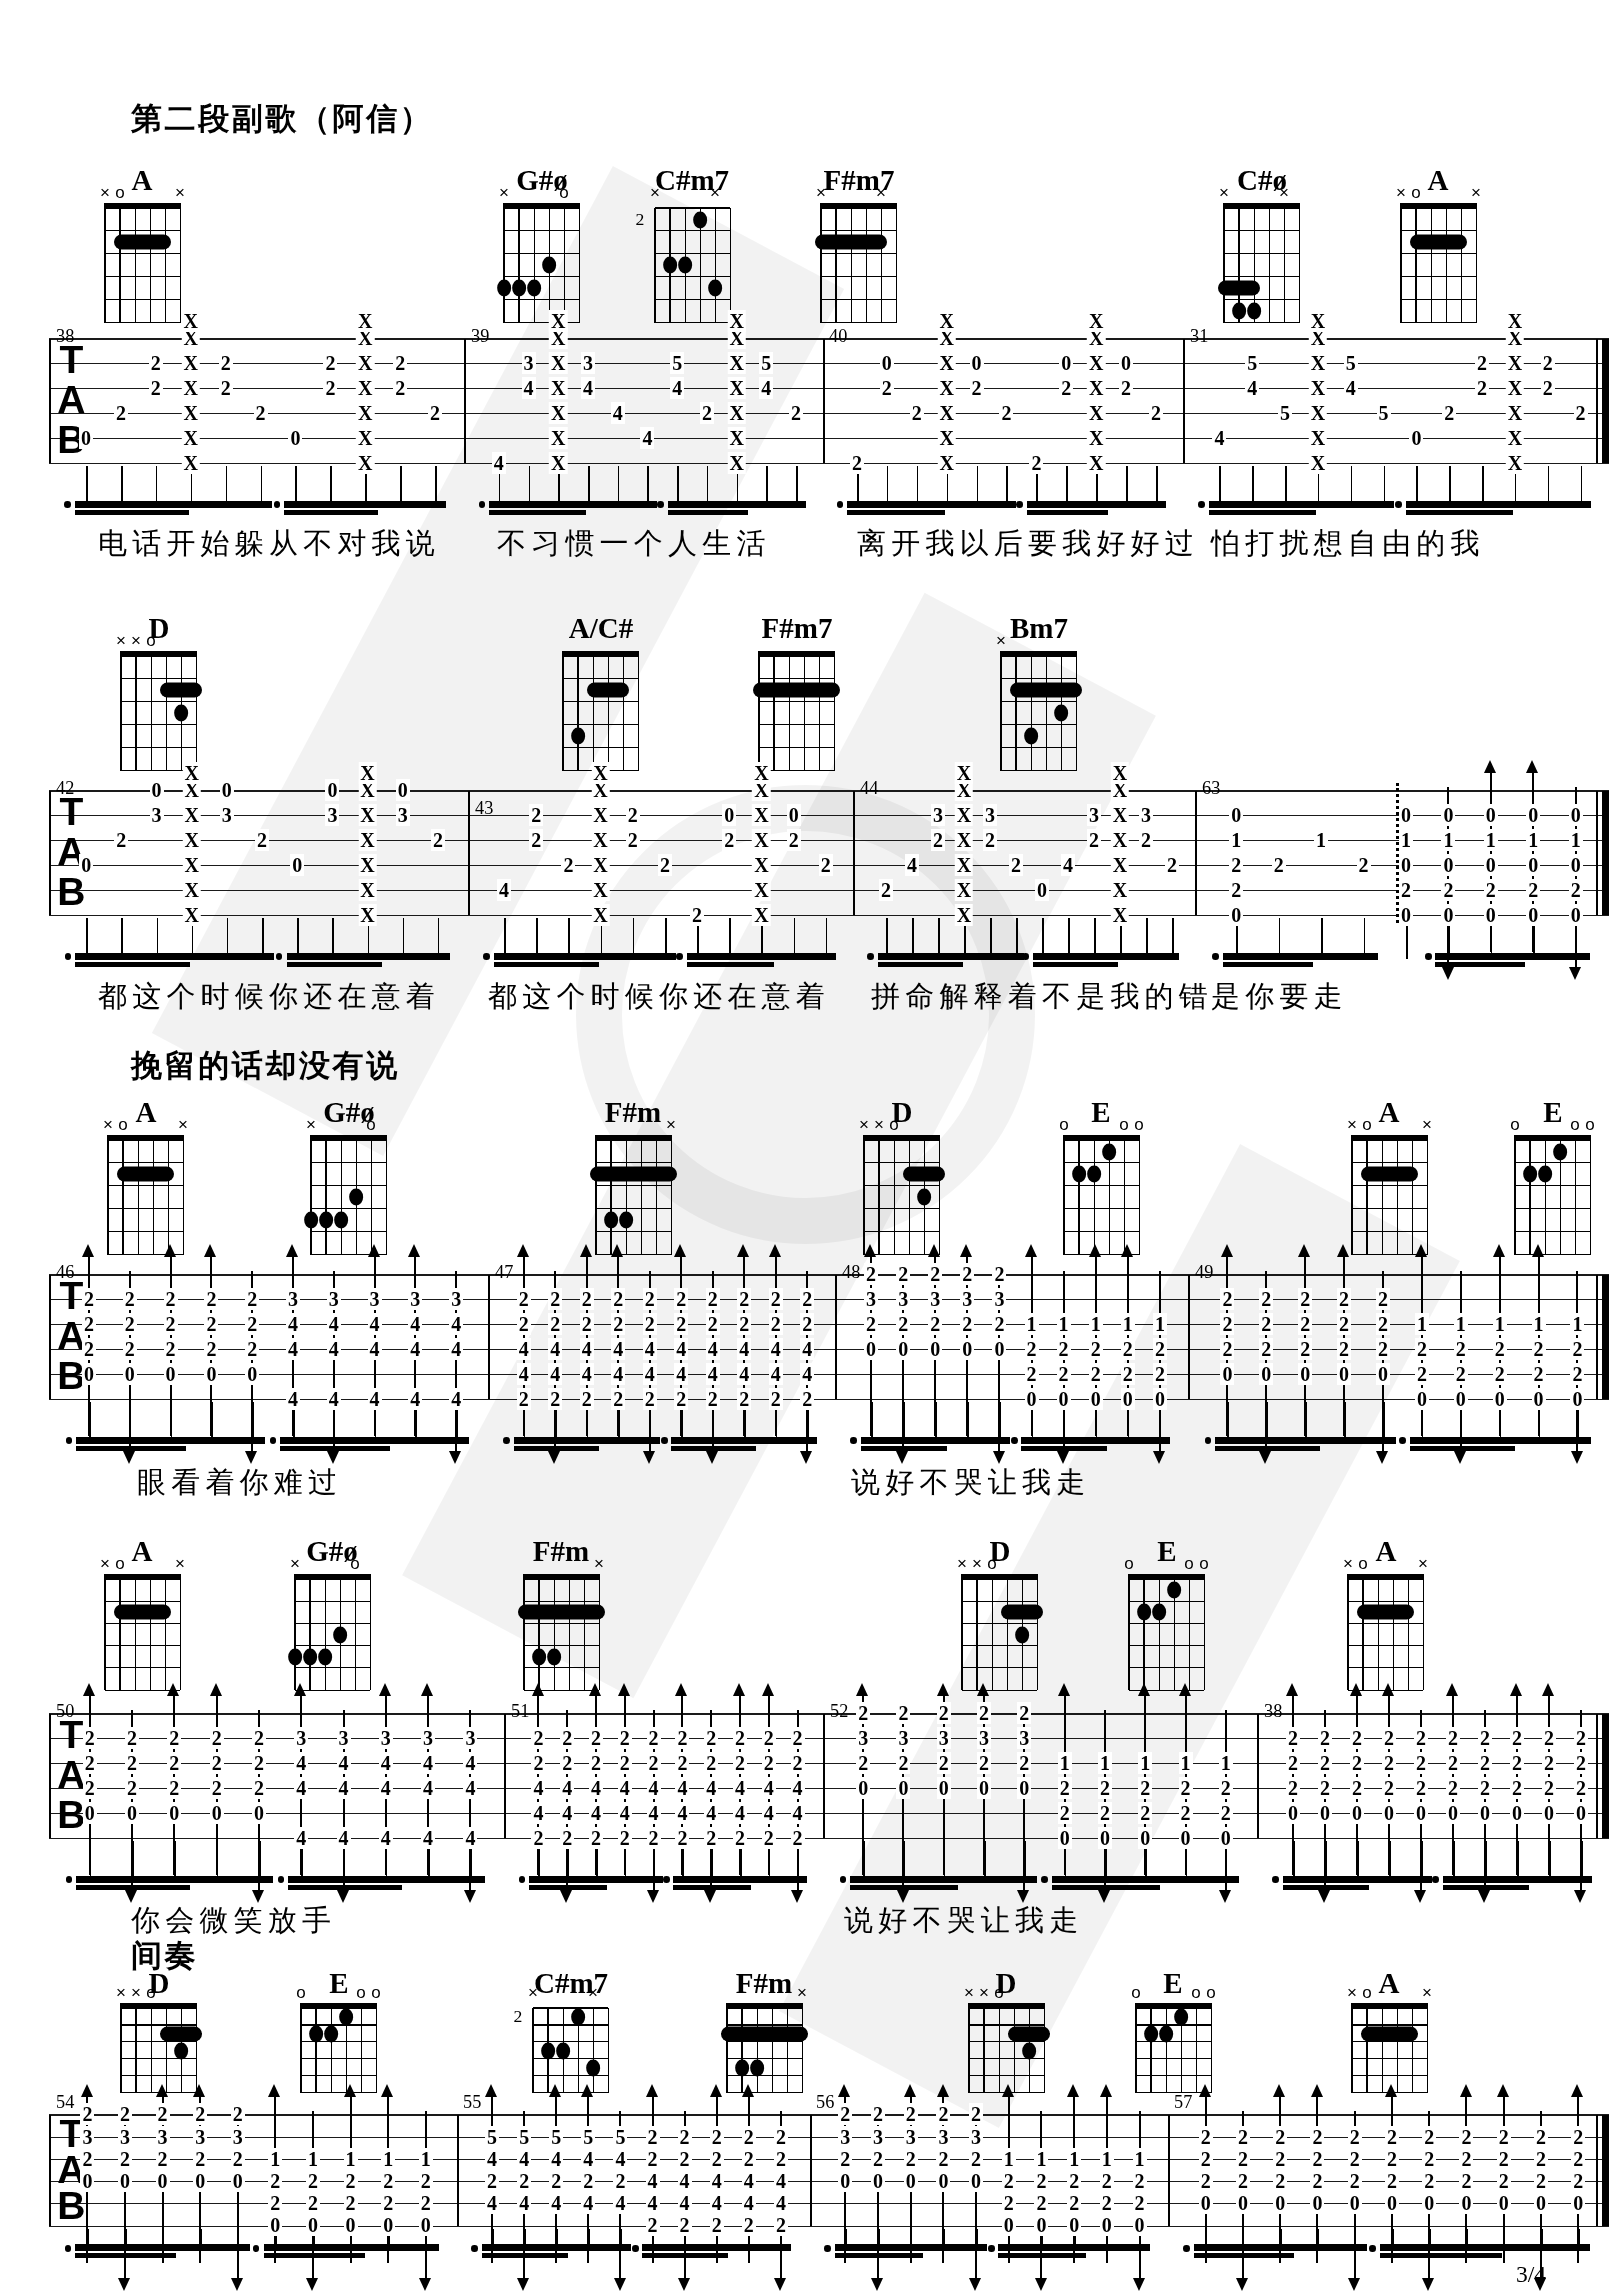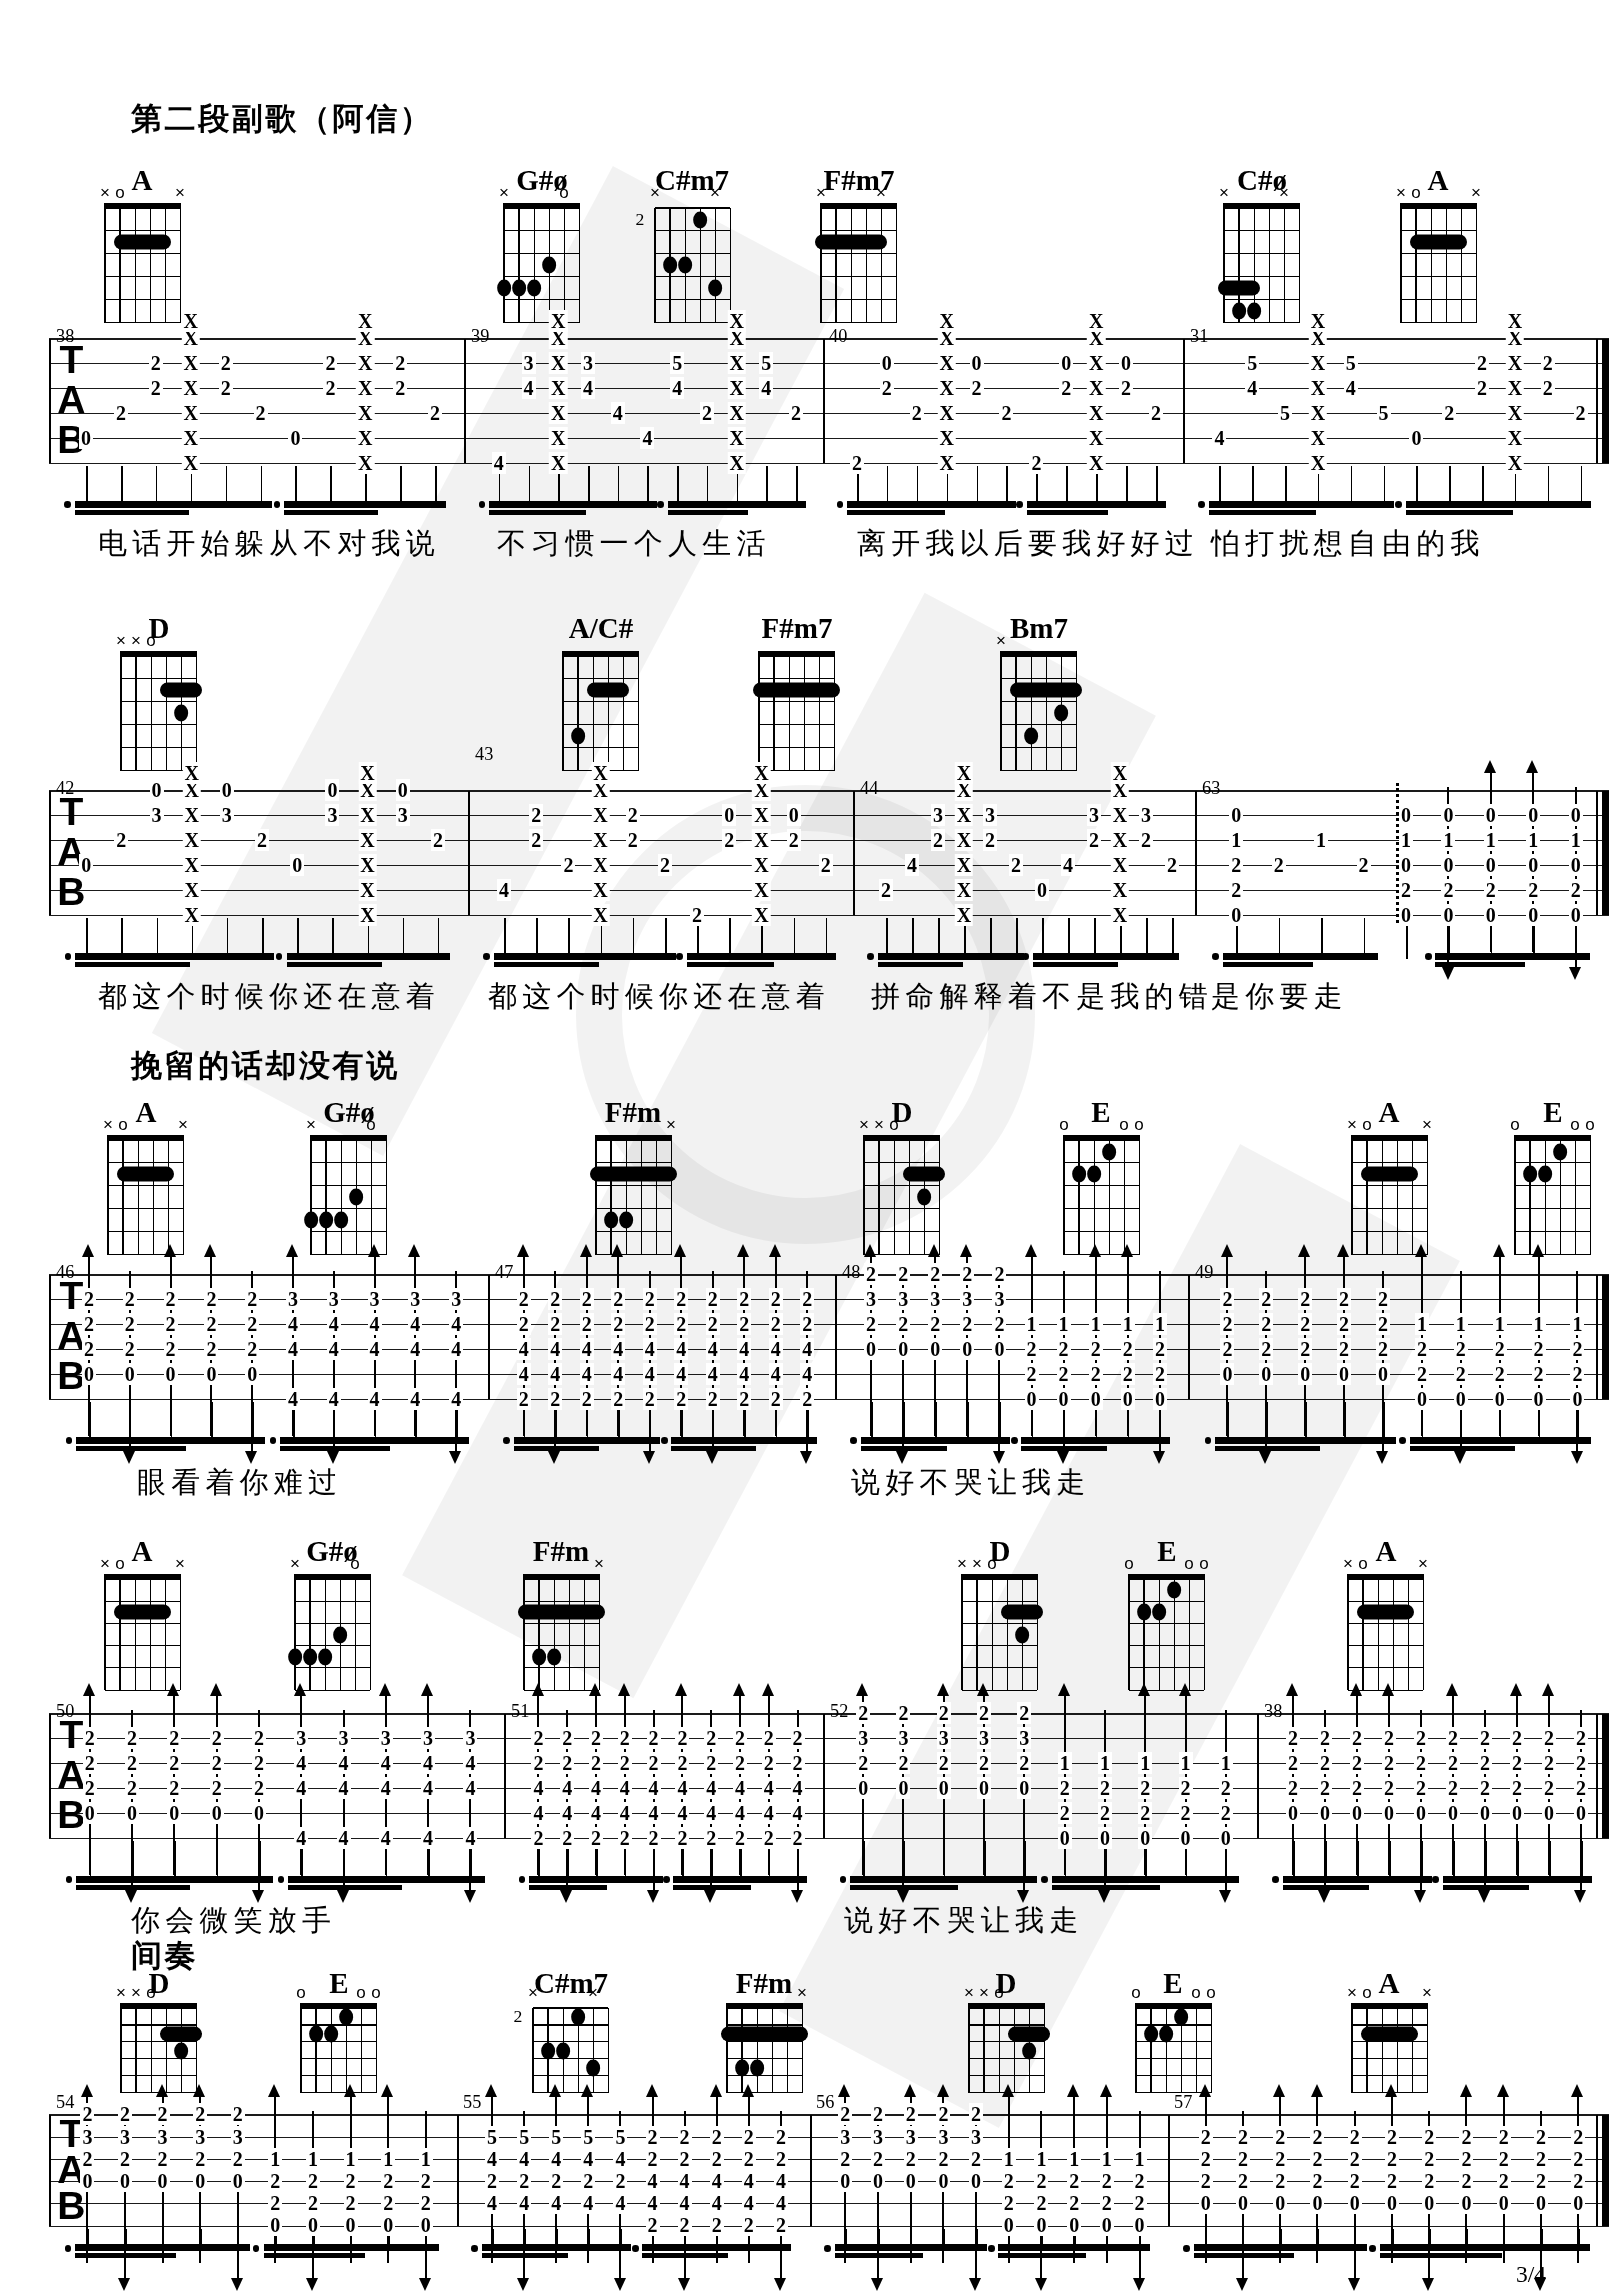"43" div.mnum { top: 744px -> 798px }
